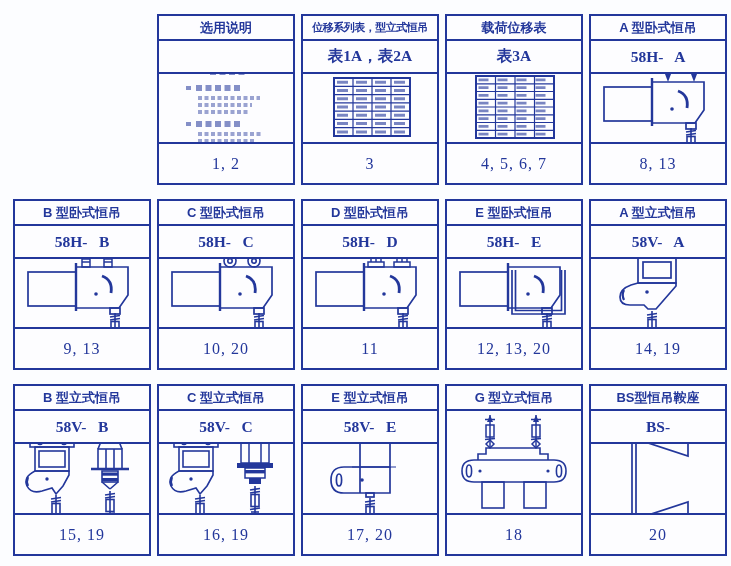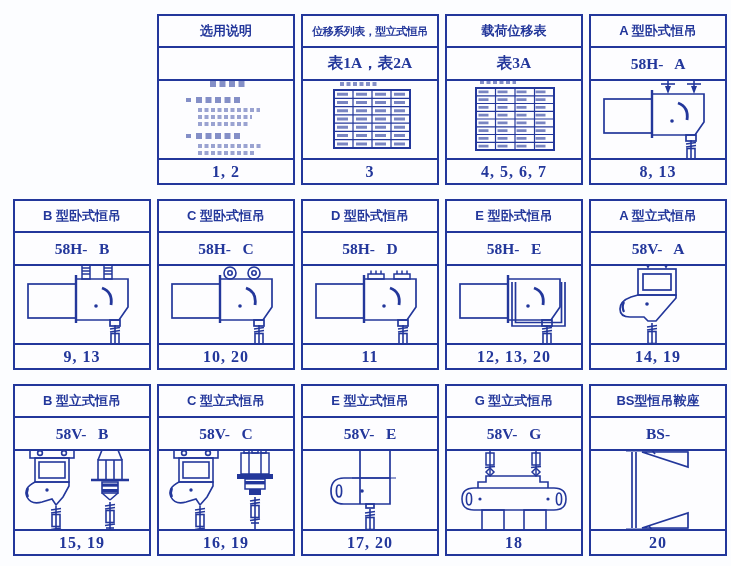"选用说明" .hd { height: 32px -> 25px }
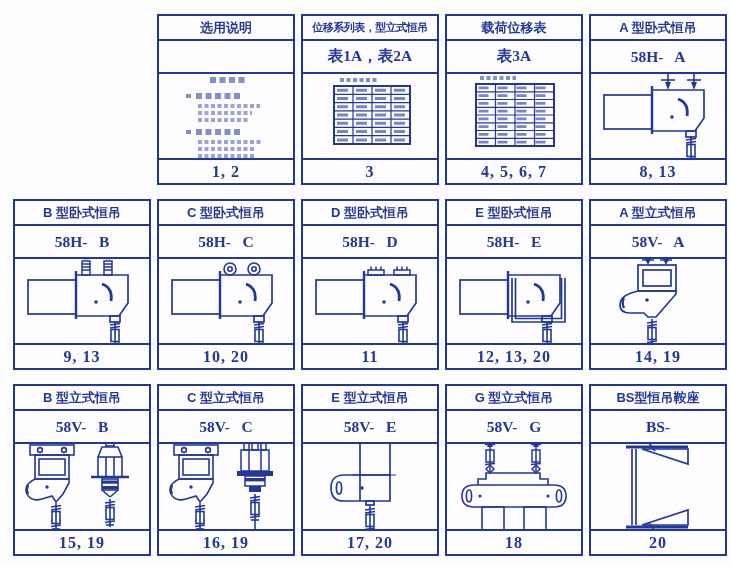"1, 2" .ft { font-weight: bold -> normal; height: 25px -> 41px }
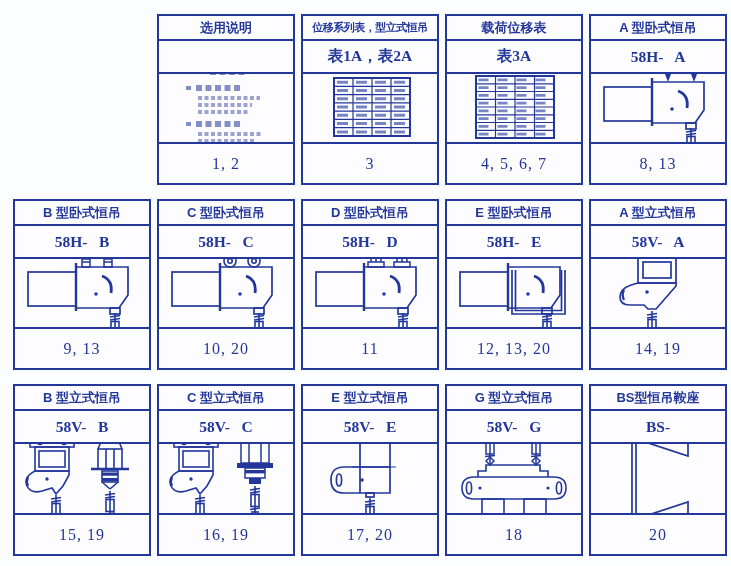"58V- G" div.sub { html: <div>58V- G</div> -> none }
